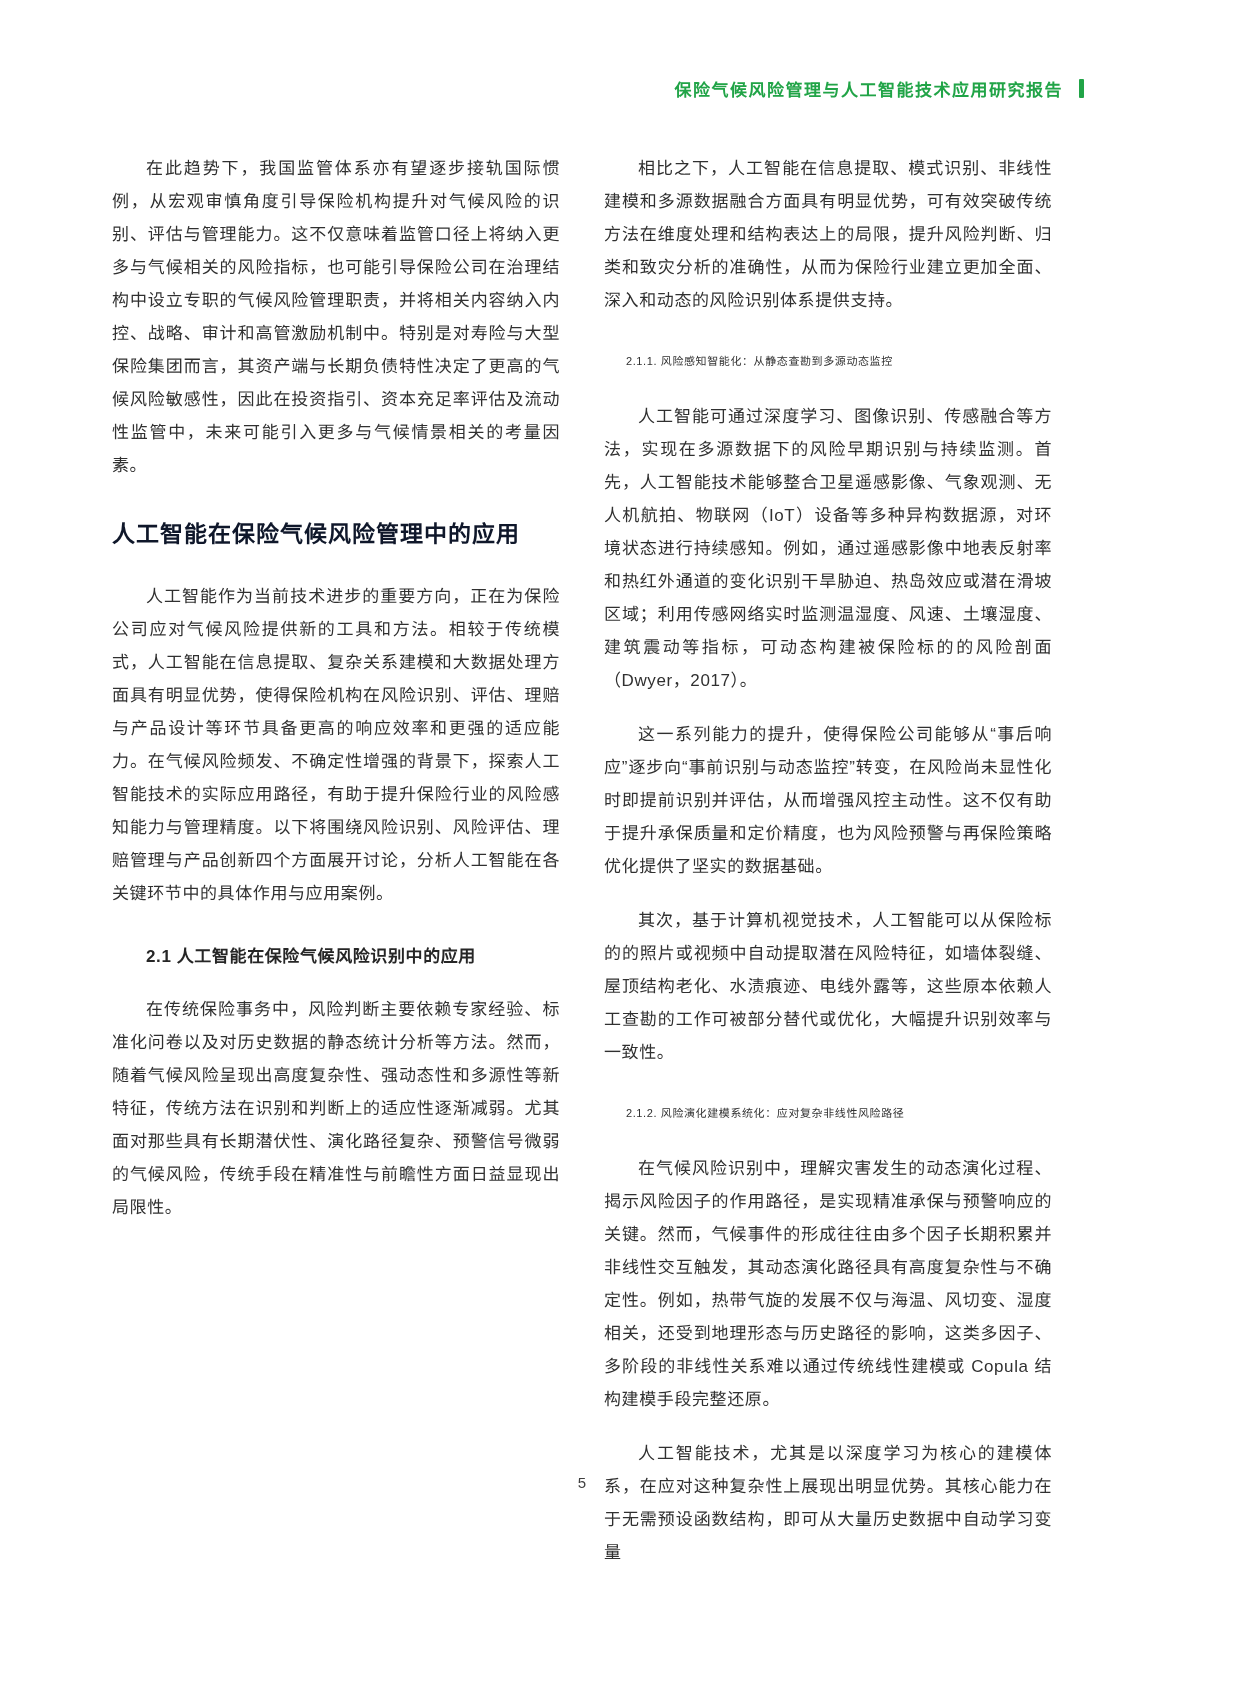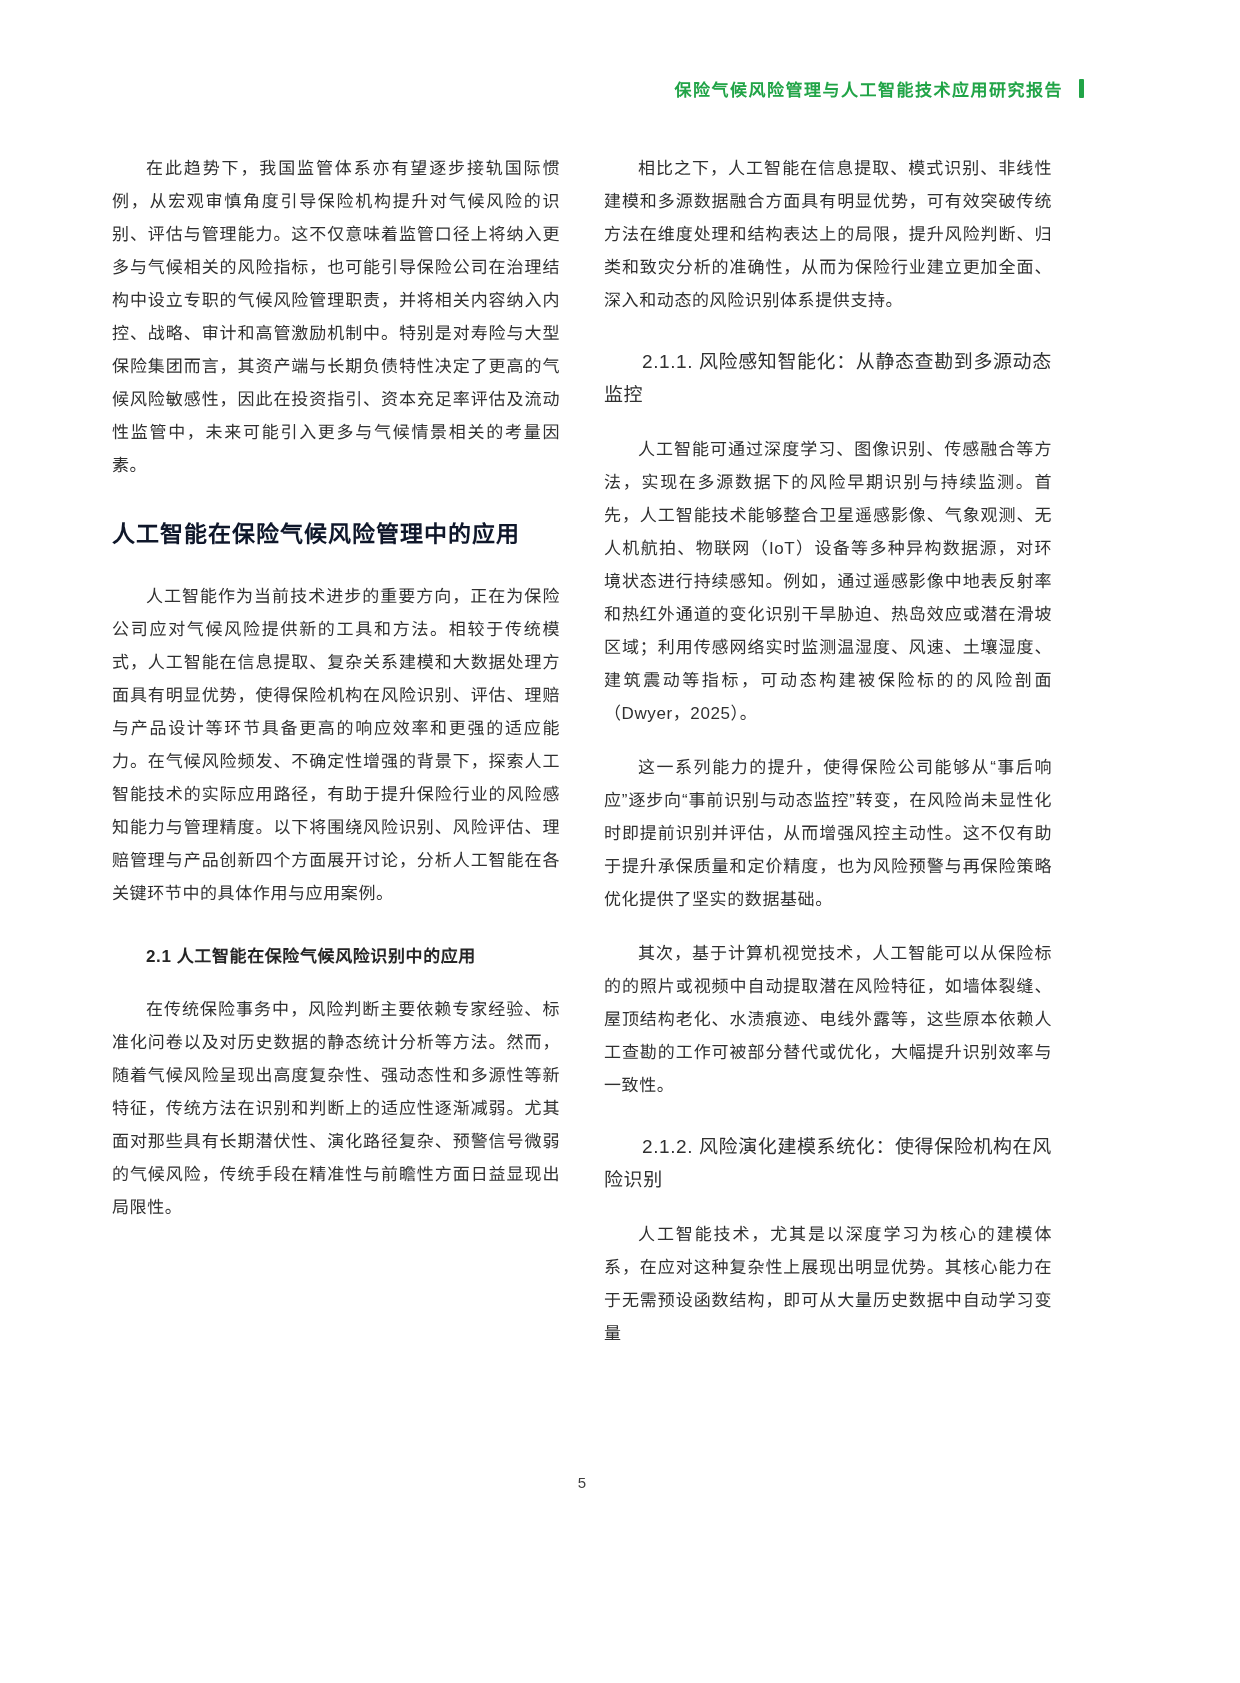"2.1.1. 风险感知智能化：从静态查勘到多源动态监控" .numbered-heading { font-size: 19px -> 11px }
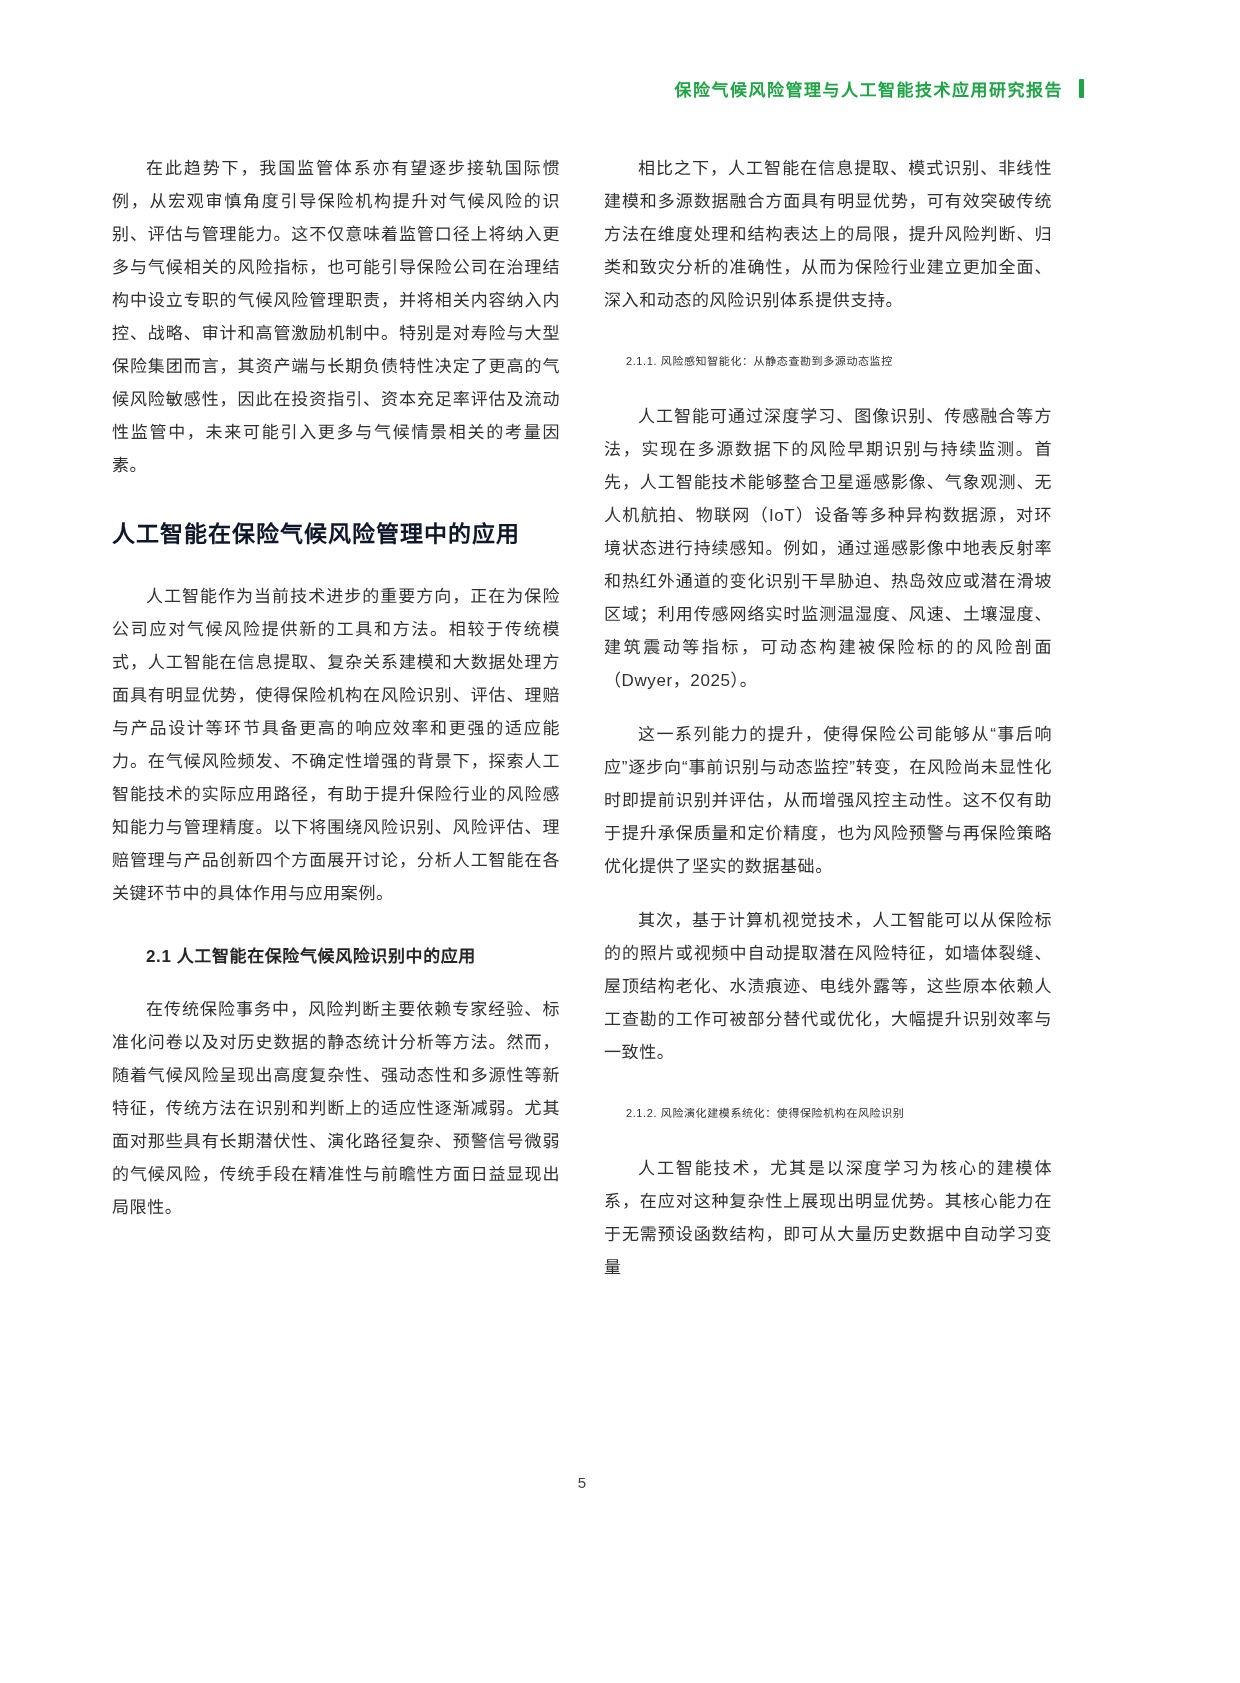"人工智能可通过深度学习、图像识别、传感融合等方法，实现在多源数据下的风险早期识别" p.para { text: 2025 -> 2017 }
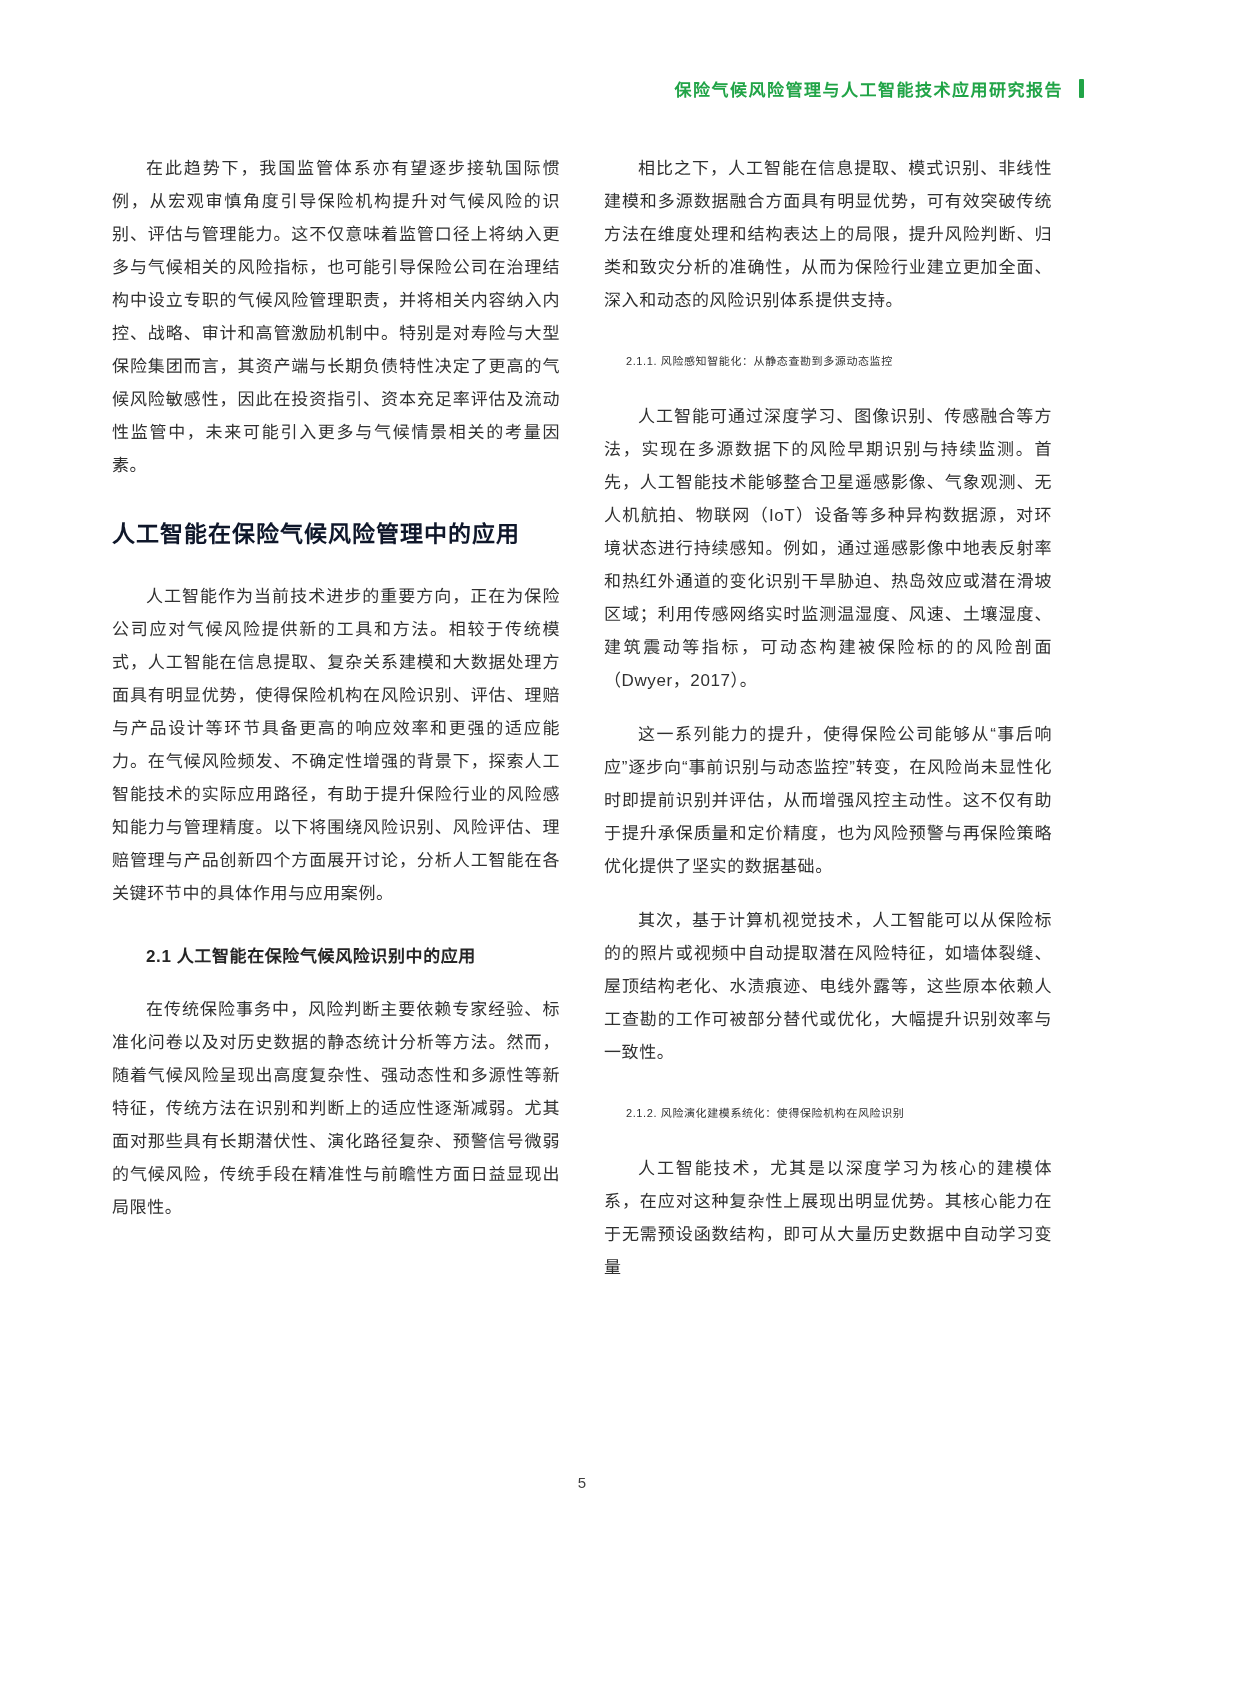"2.1.2. 风险演化建模系统化：使得保险机构在风险识别" h3.numbered-heading { text: 使得保险机构在风险识别 -> 应对复杂非线性风险路径 }
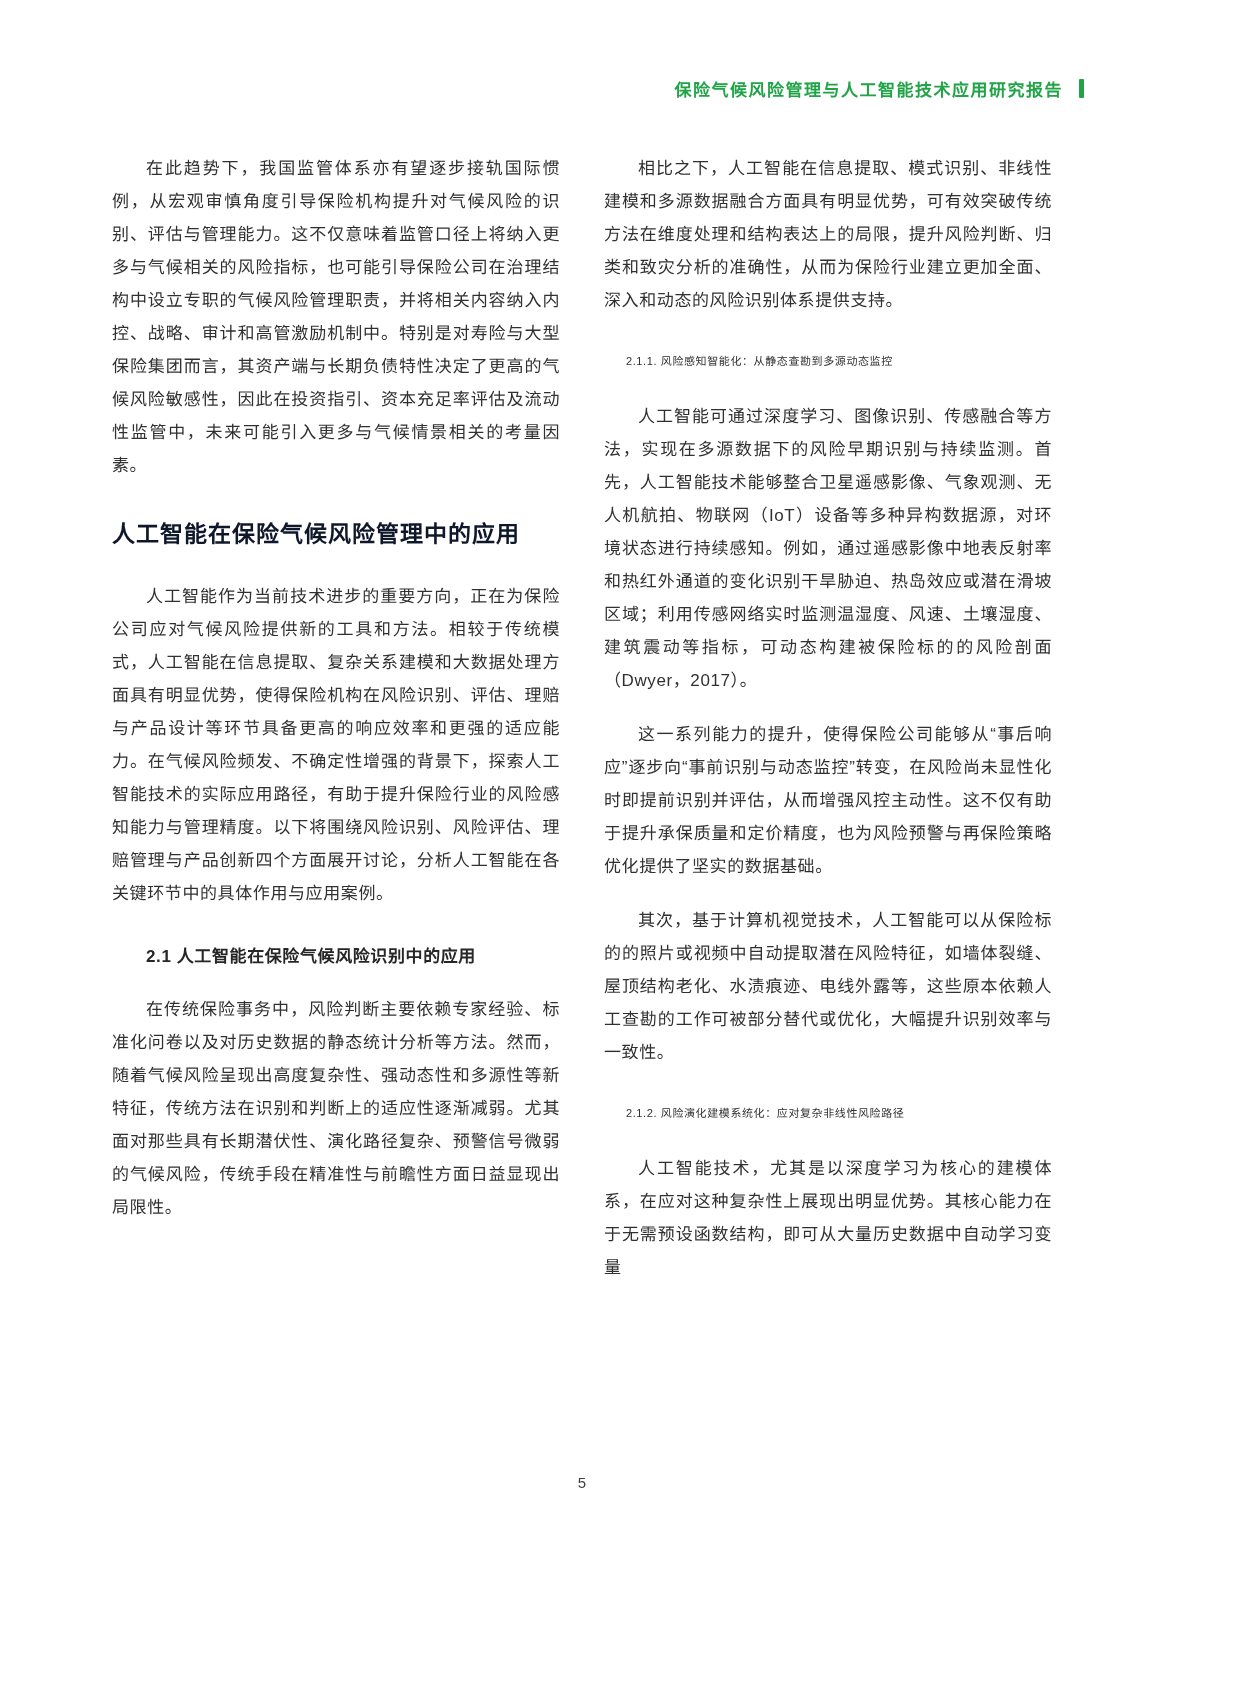"在气候风险识别中，理解灾害发生的动态演化过程、揭示风险因子的作用路径，是实现精准" p.para { html: none -> <p>在气候风险识别中，理解灾害发生的动态演化过程、揭示风险因子的作用路径，是实现精准承保与预警响应的关键。然而，气候事件的形成往往由多个因子长期积累并非线性交互触发，其动态演化路径具有高度复杂性与不确定性。例如，热带气旋的发展不仅与海温、风切变、湿度相关，还受到地理形态与历史路径的影响，这类多因子、多阶段的非线性关系难以通过传统线性建模或 Copula 结构建模手段完整还原。</p> }
